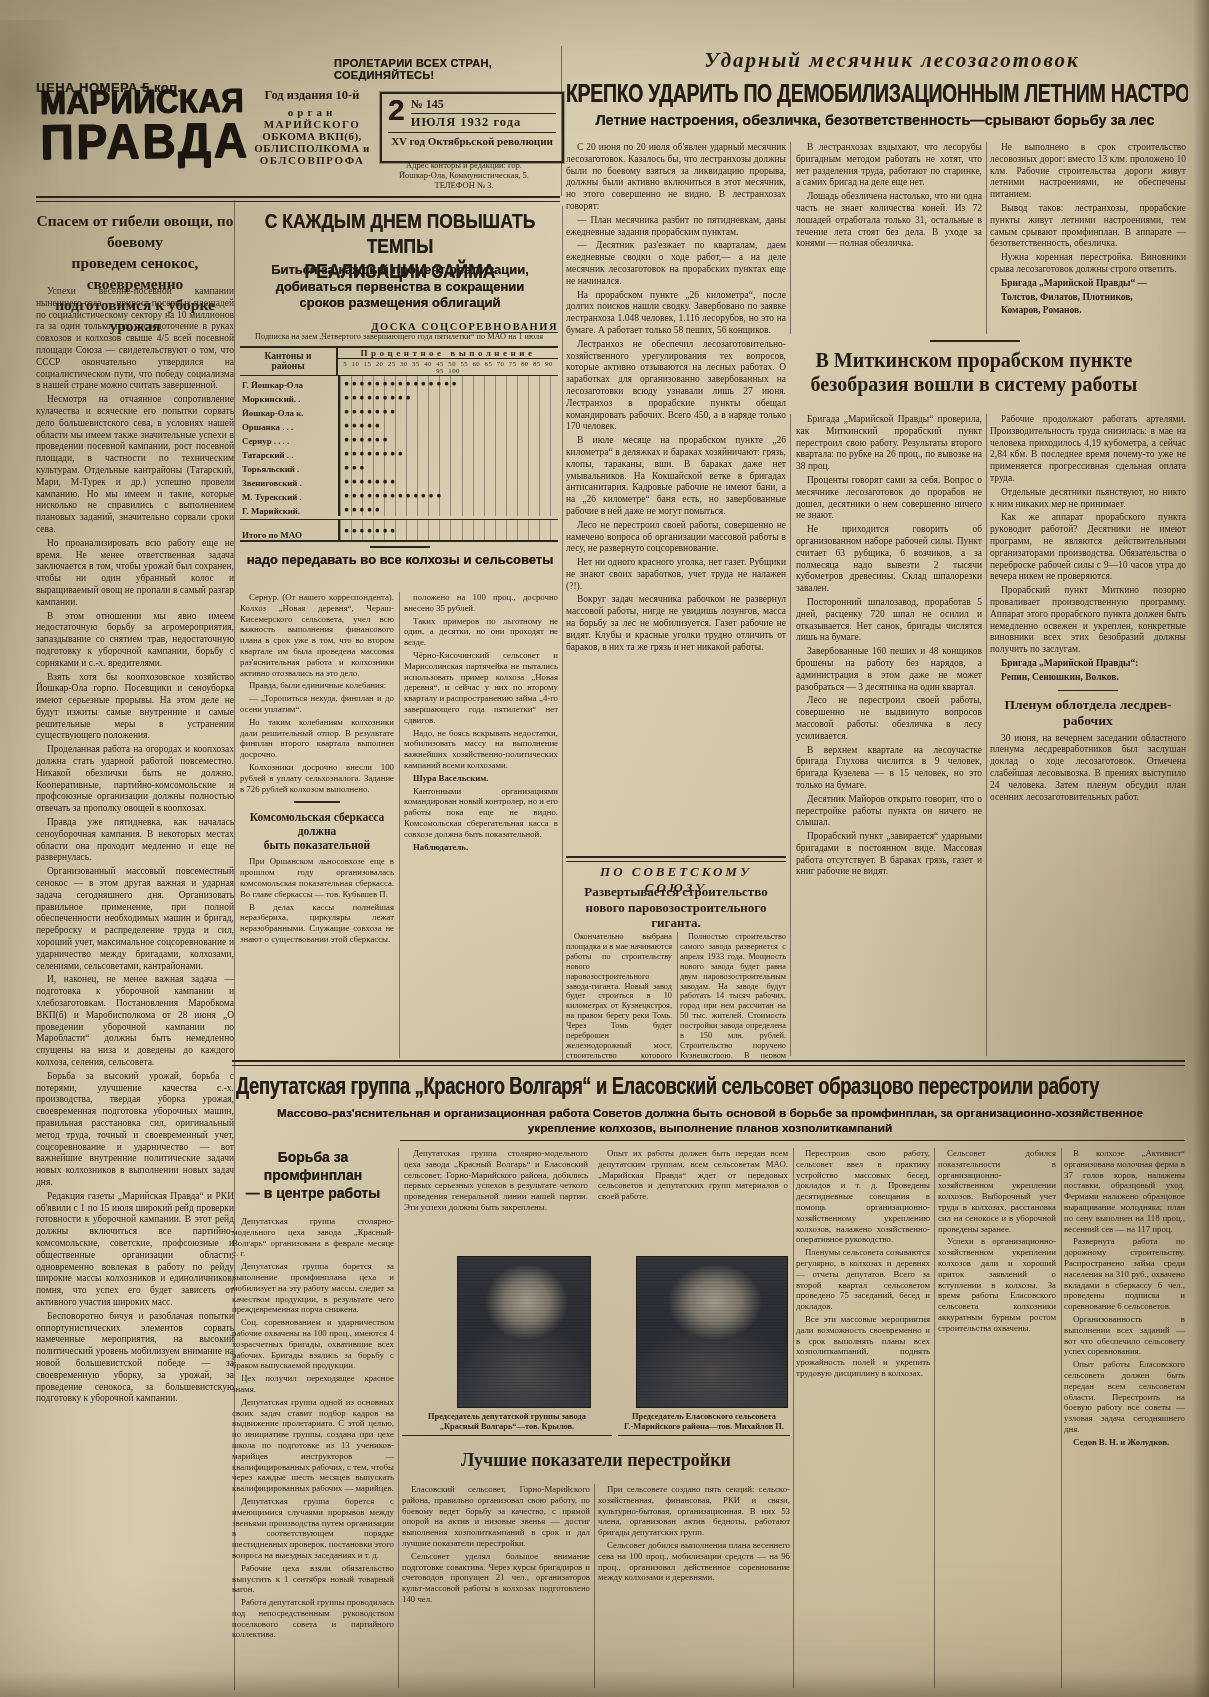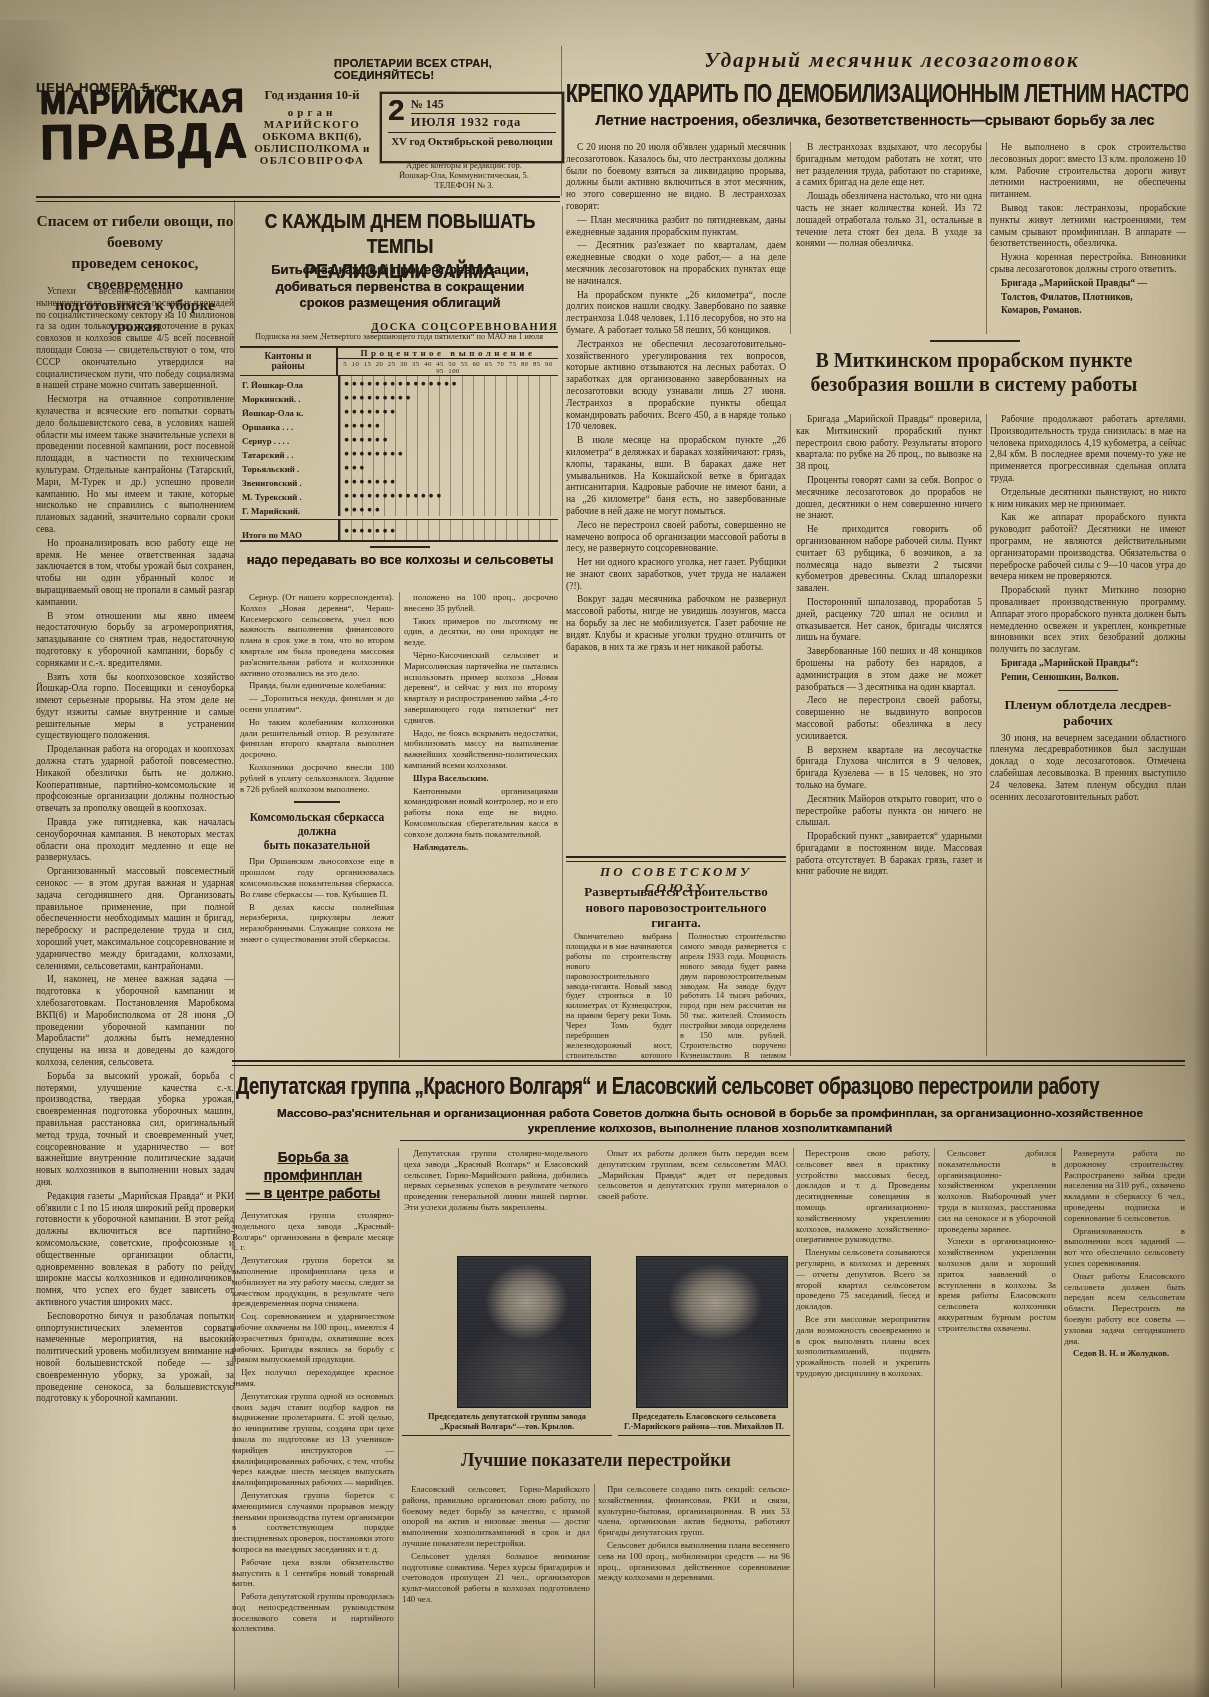"Борьба за промфинплан" div.display { margin-bottom: 8px -> 14px; text-decoration: underline -> none }
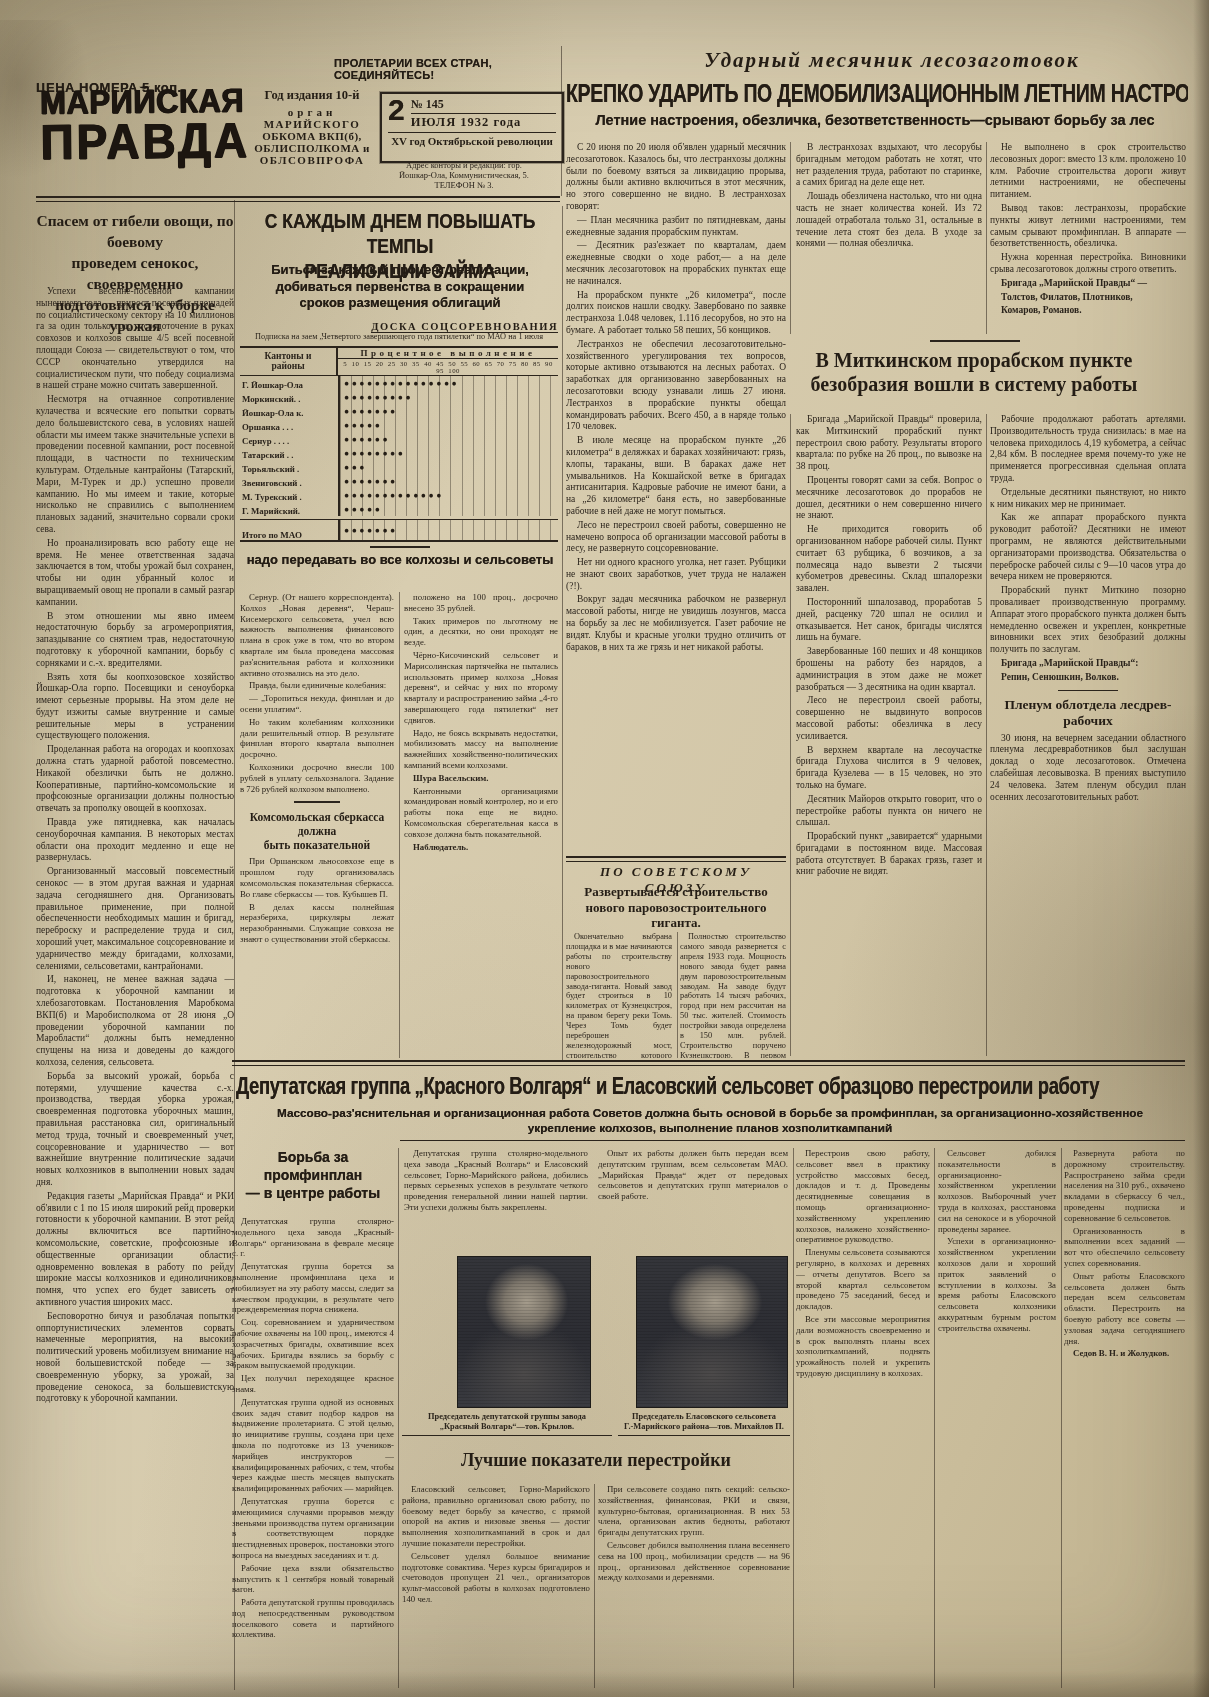"В колхозе „Активист“ организована" p { html: none -> <p>В колхозе „Активист“ организована молочная ферма в 37 голов коров, налажены поставки, образцовый уход. Фермами налажено образцовое выращивание молодняка; план по сену выполнен на 118 проц., весенний сев — на 117 проц.</p> }
